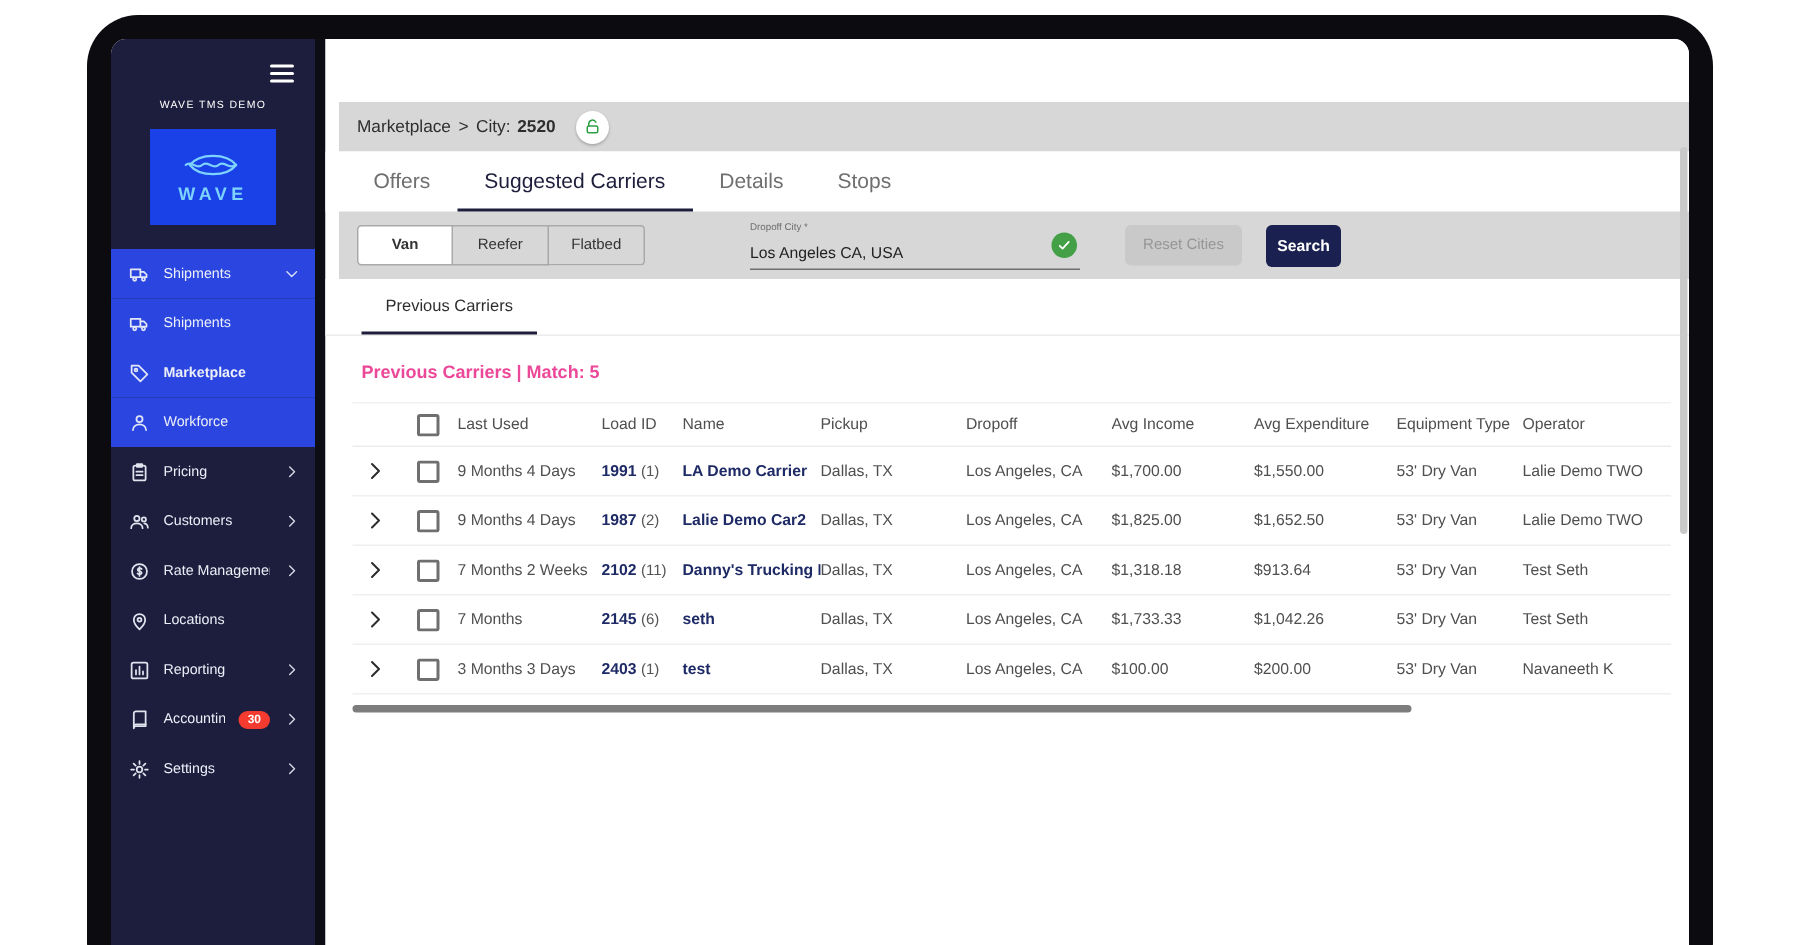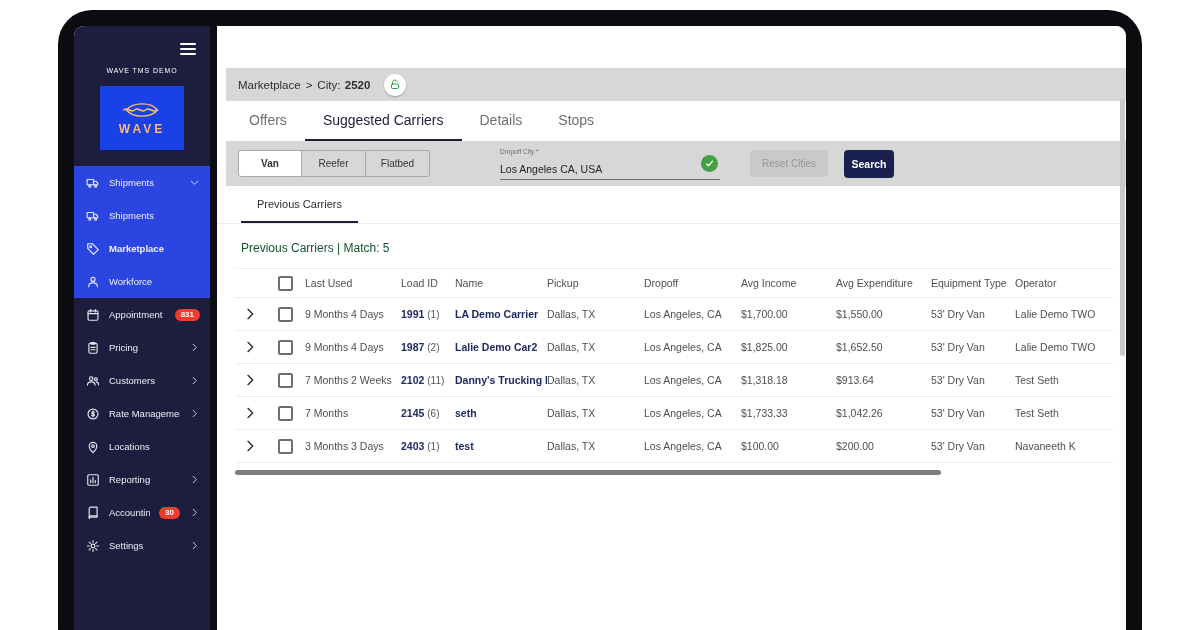"WAVE" .logo { color: #fdba74 -> #7dd3fc }
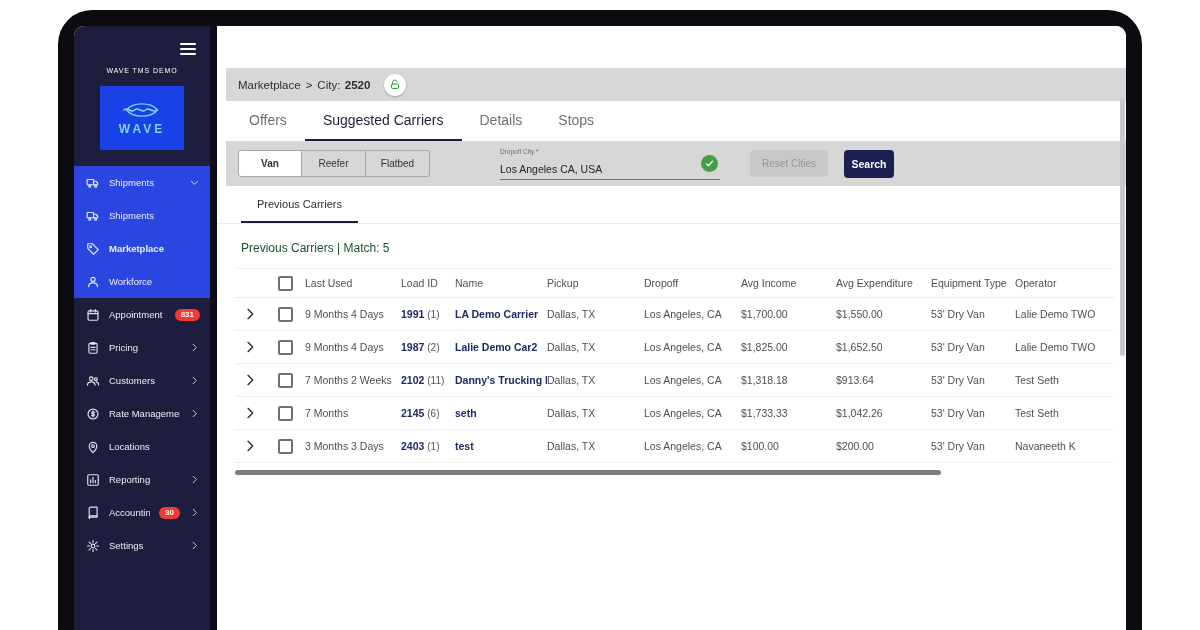"Previous Carriers | Match: 5" .r-title { color: #14532d -> #ec4899; font-weight: 400 -> 700 }
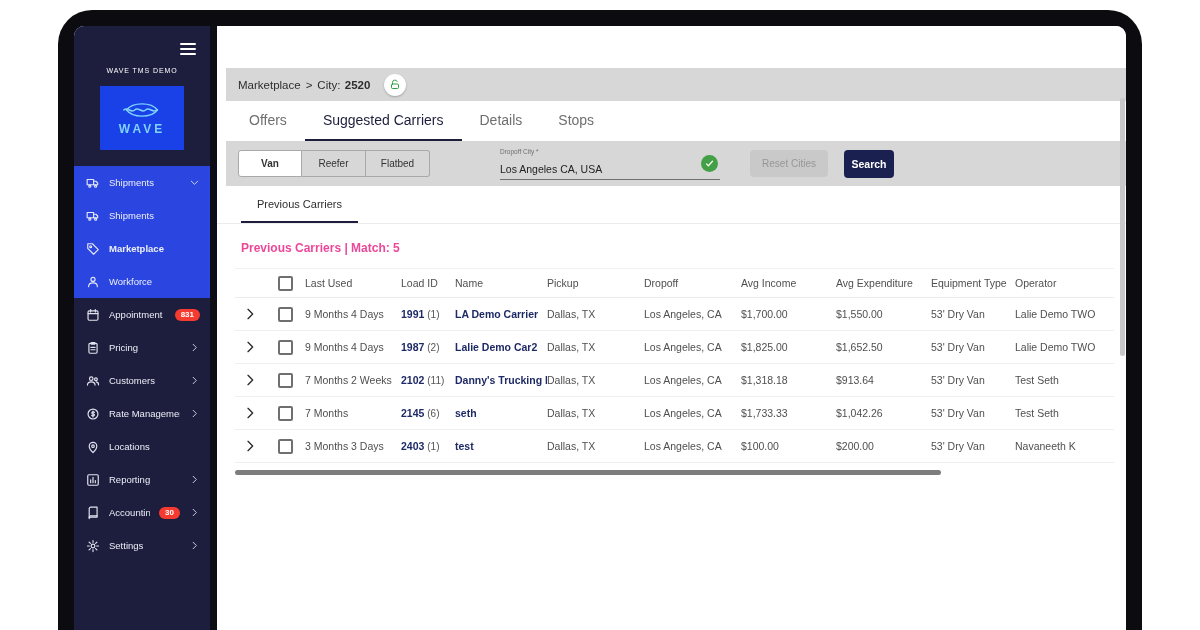"Appointment" div.mi { html: <div> <svg> <use></use> </svg> <span>Appointment</span> <span>831</span> </div> -> none }
